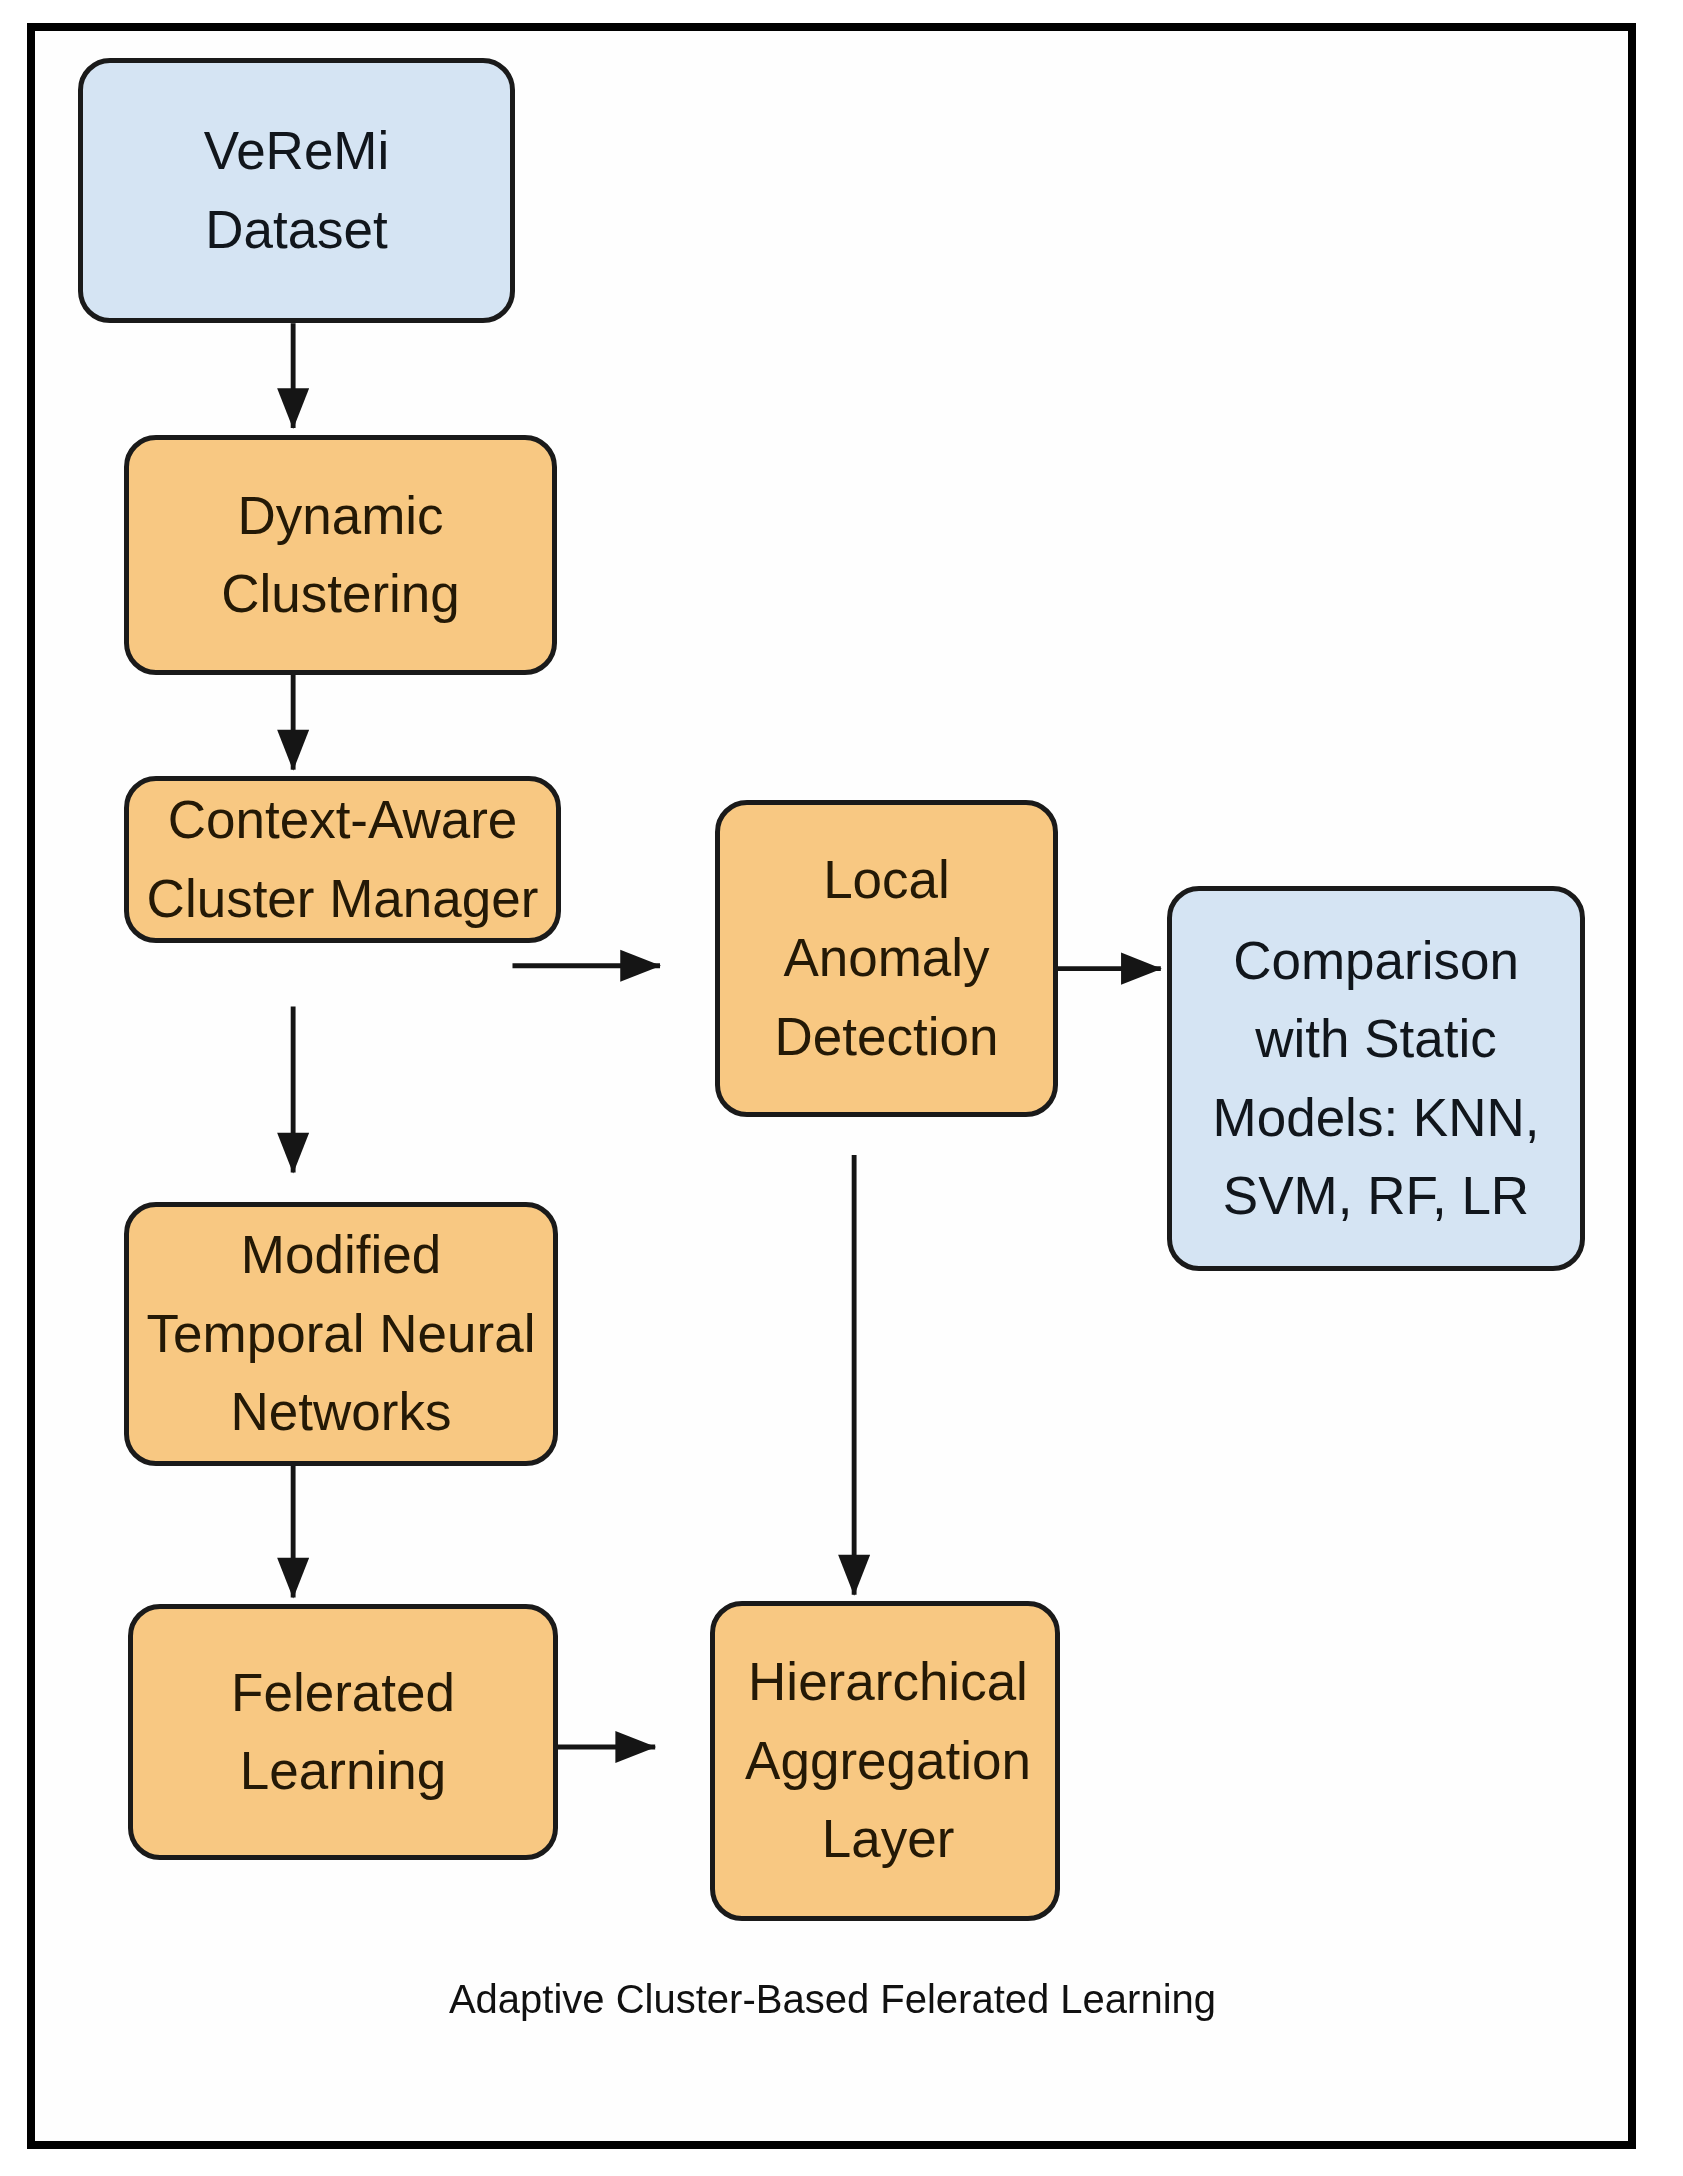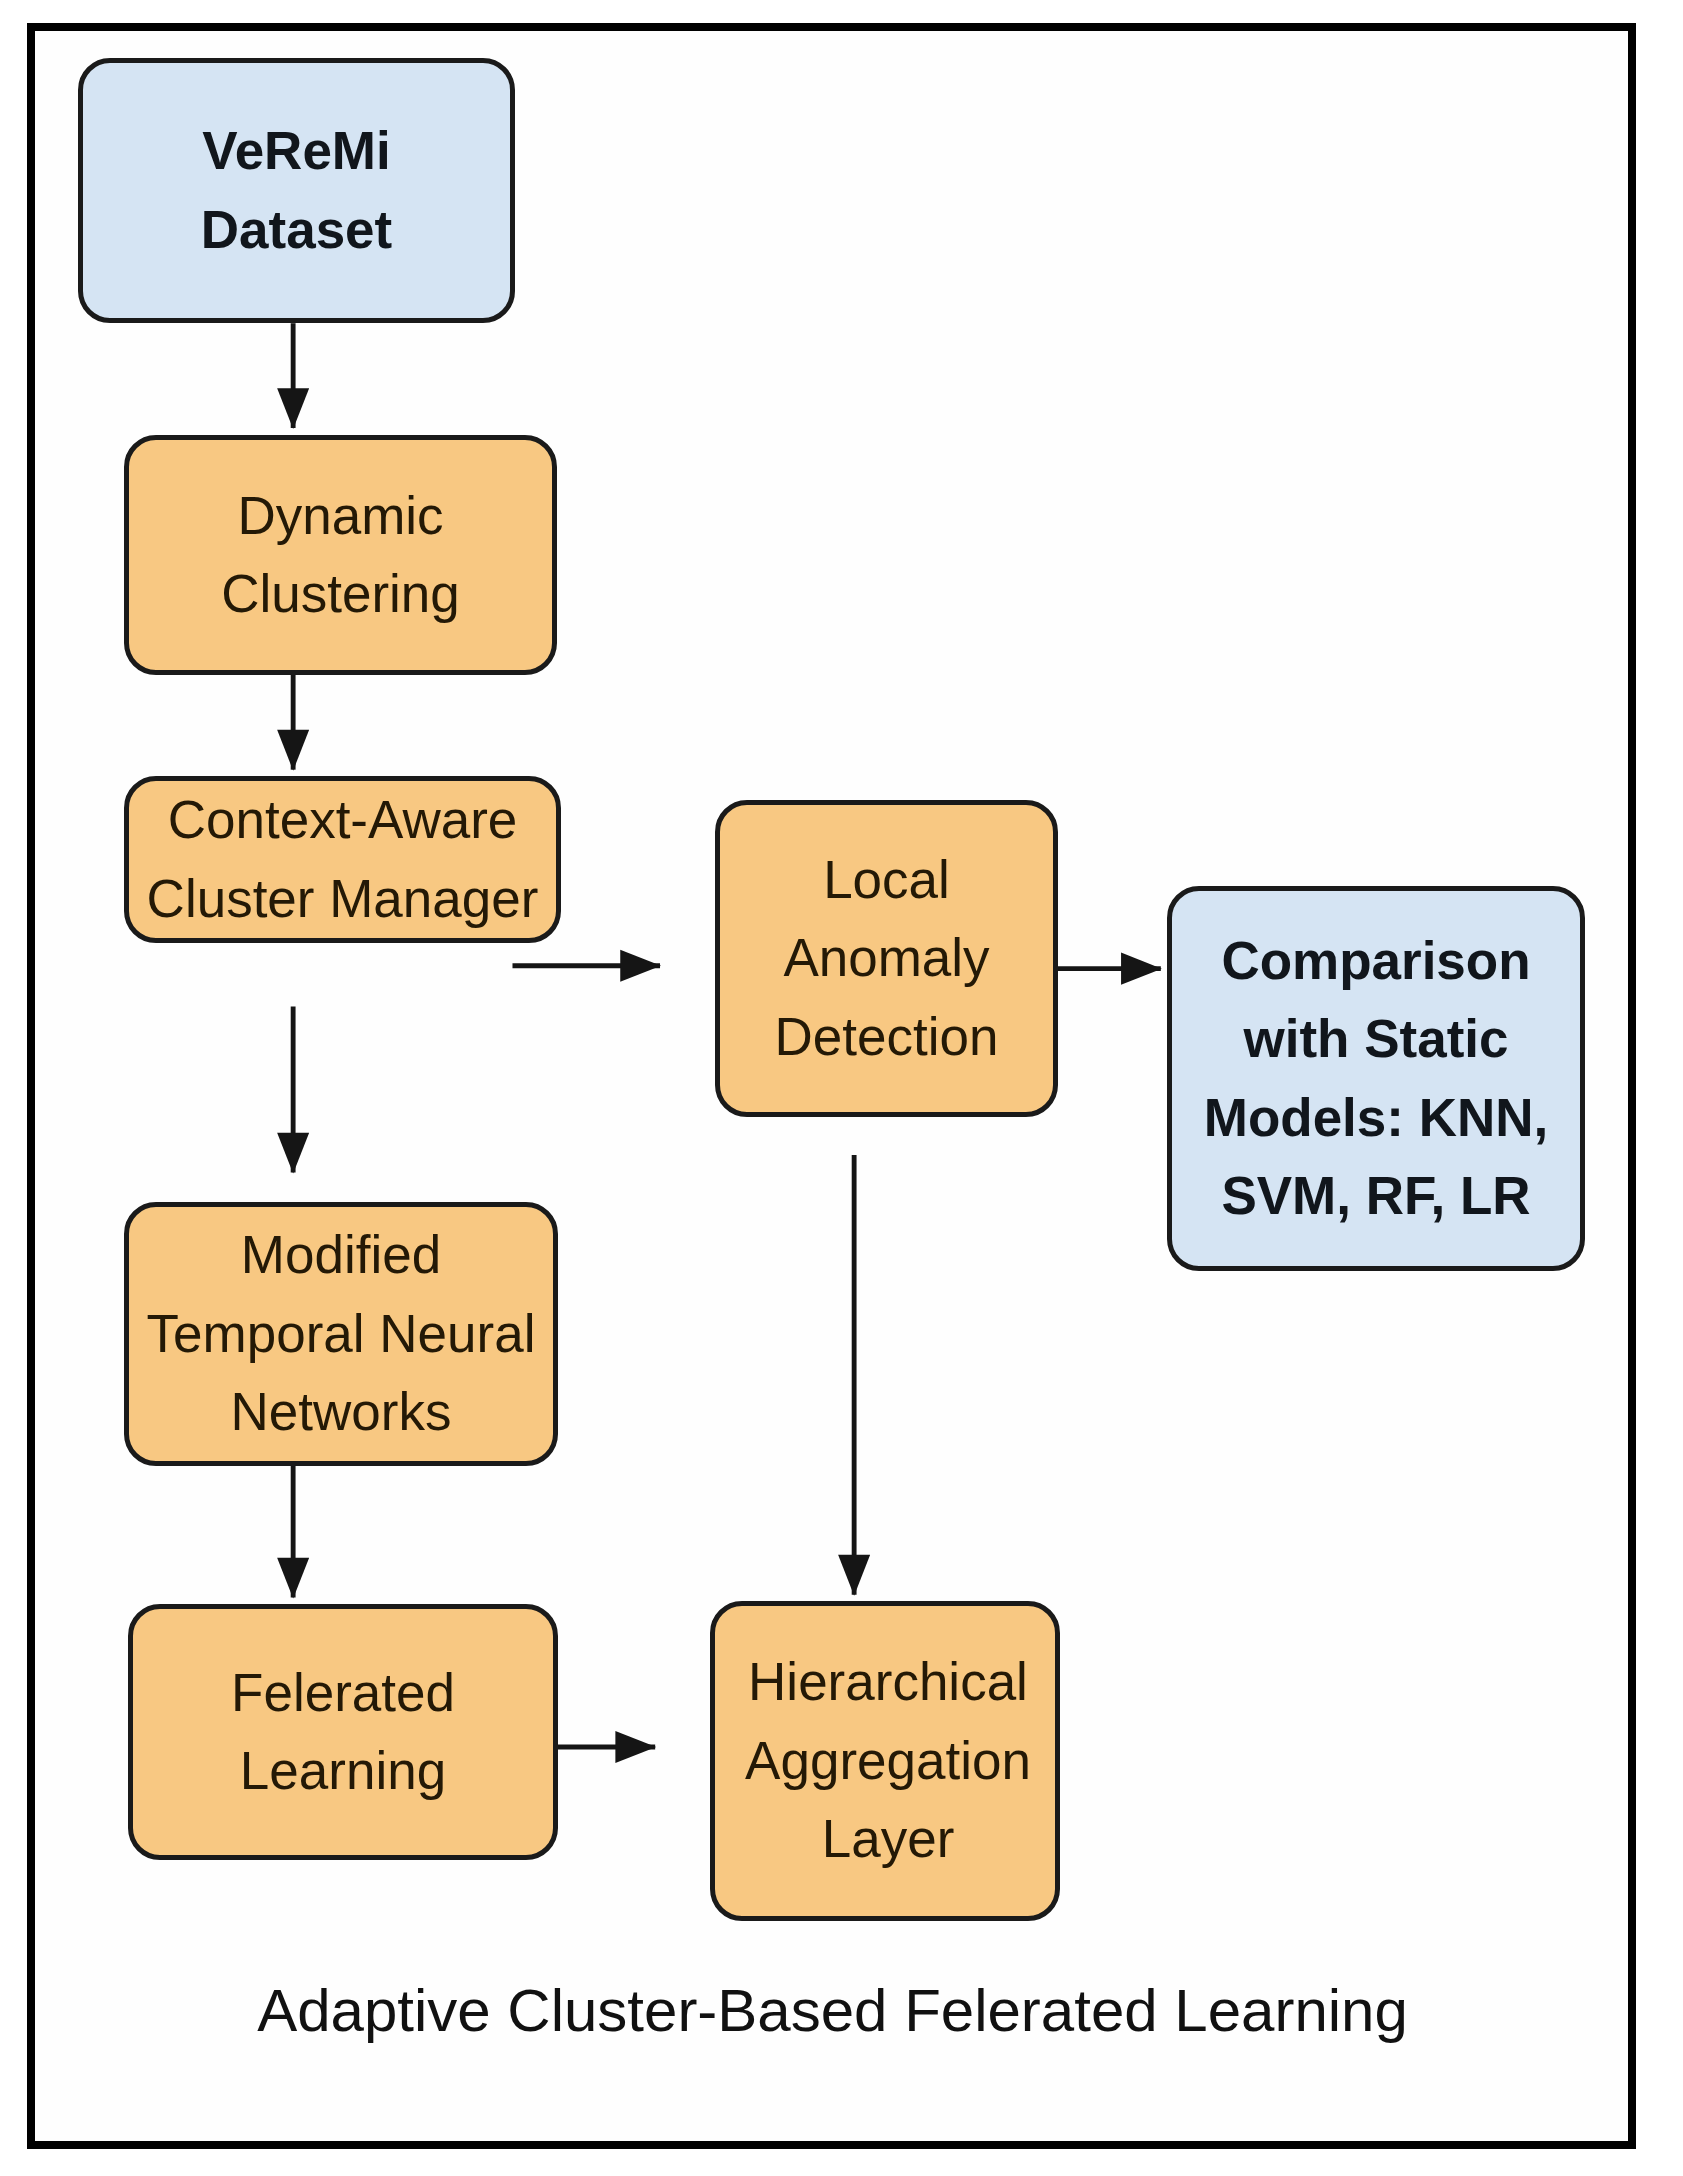"VeReMi" .node.dataset { font-weight: bold -> none }
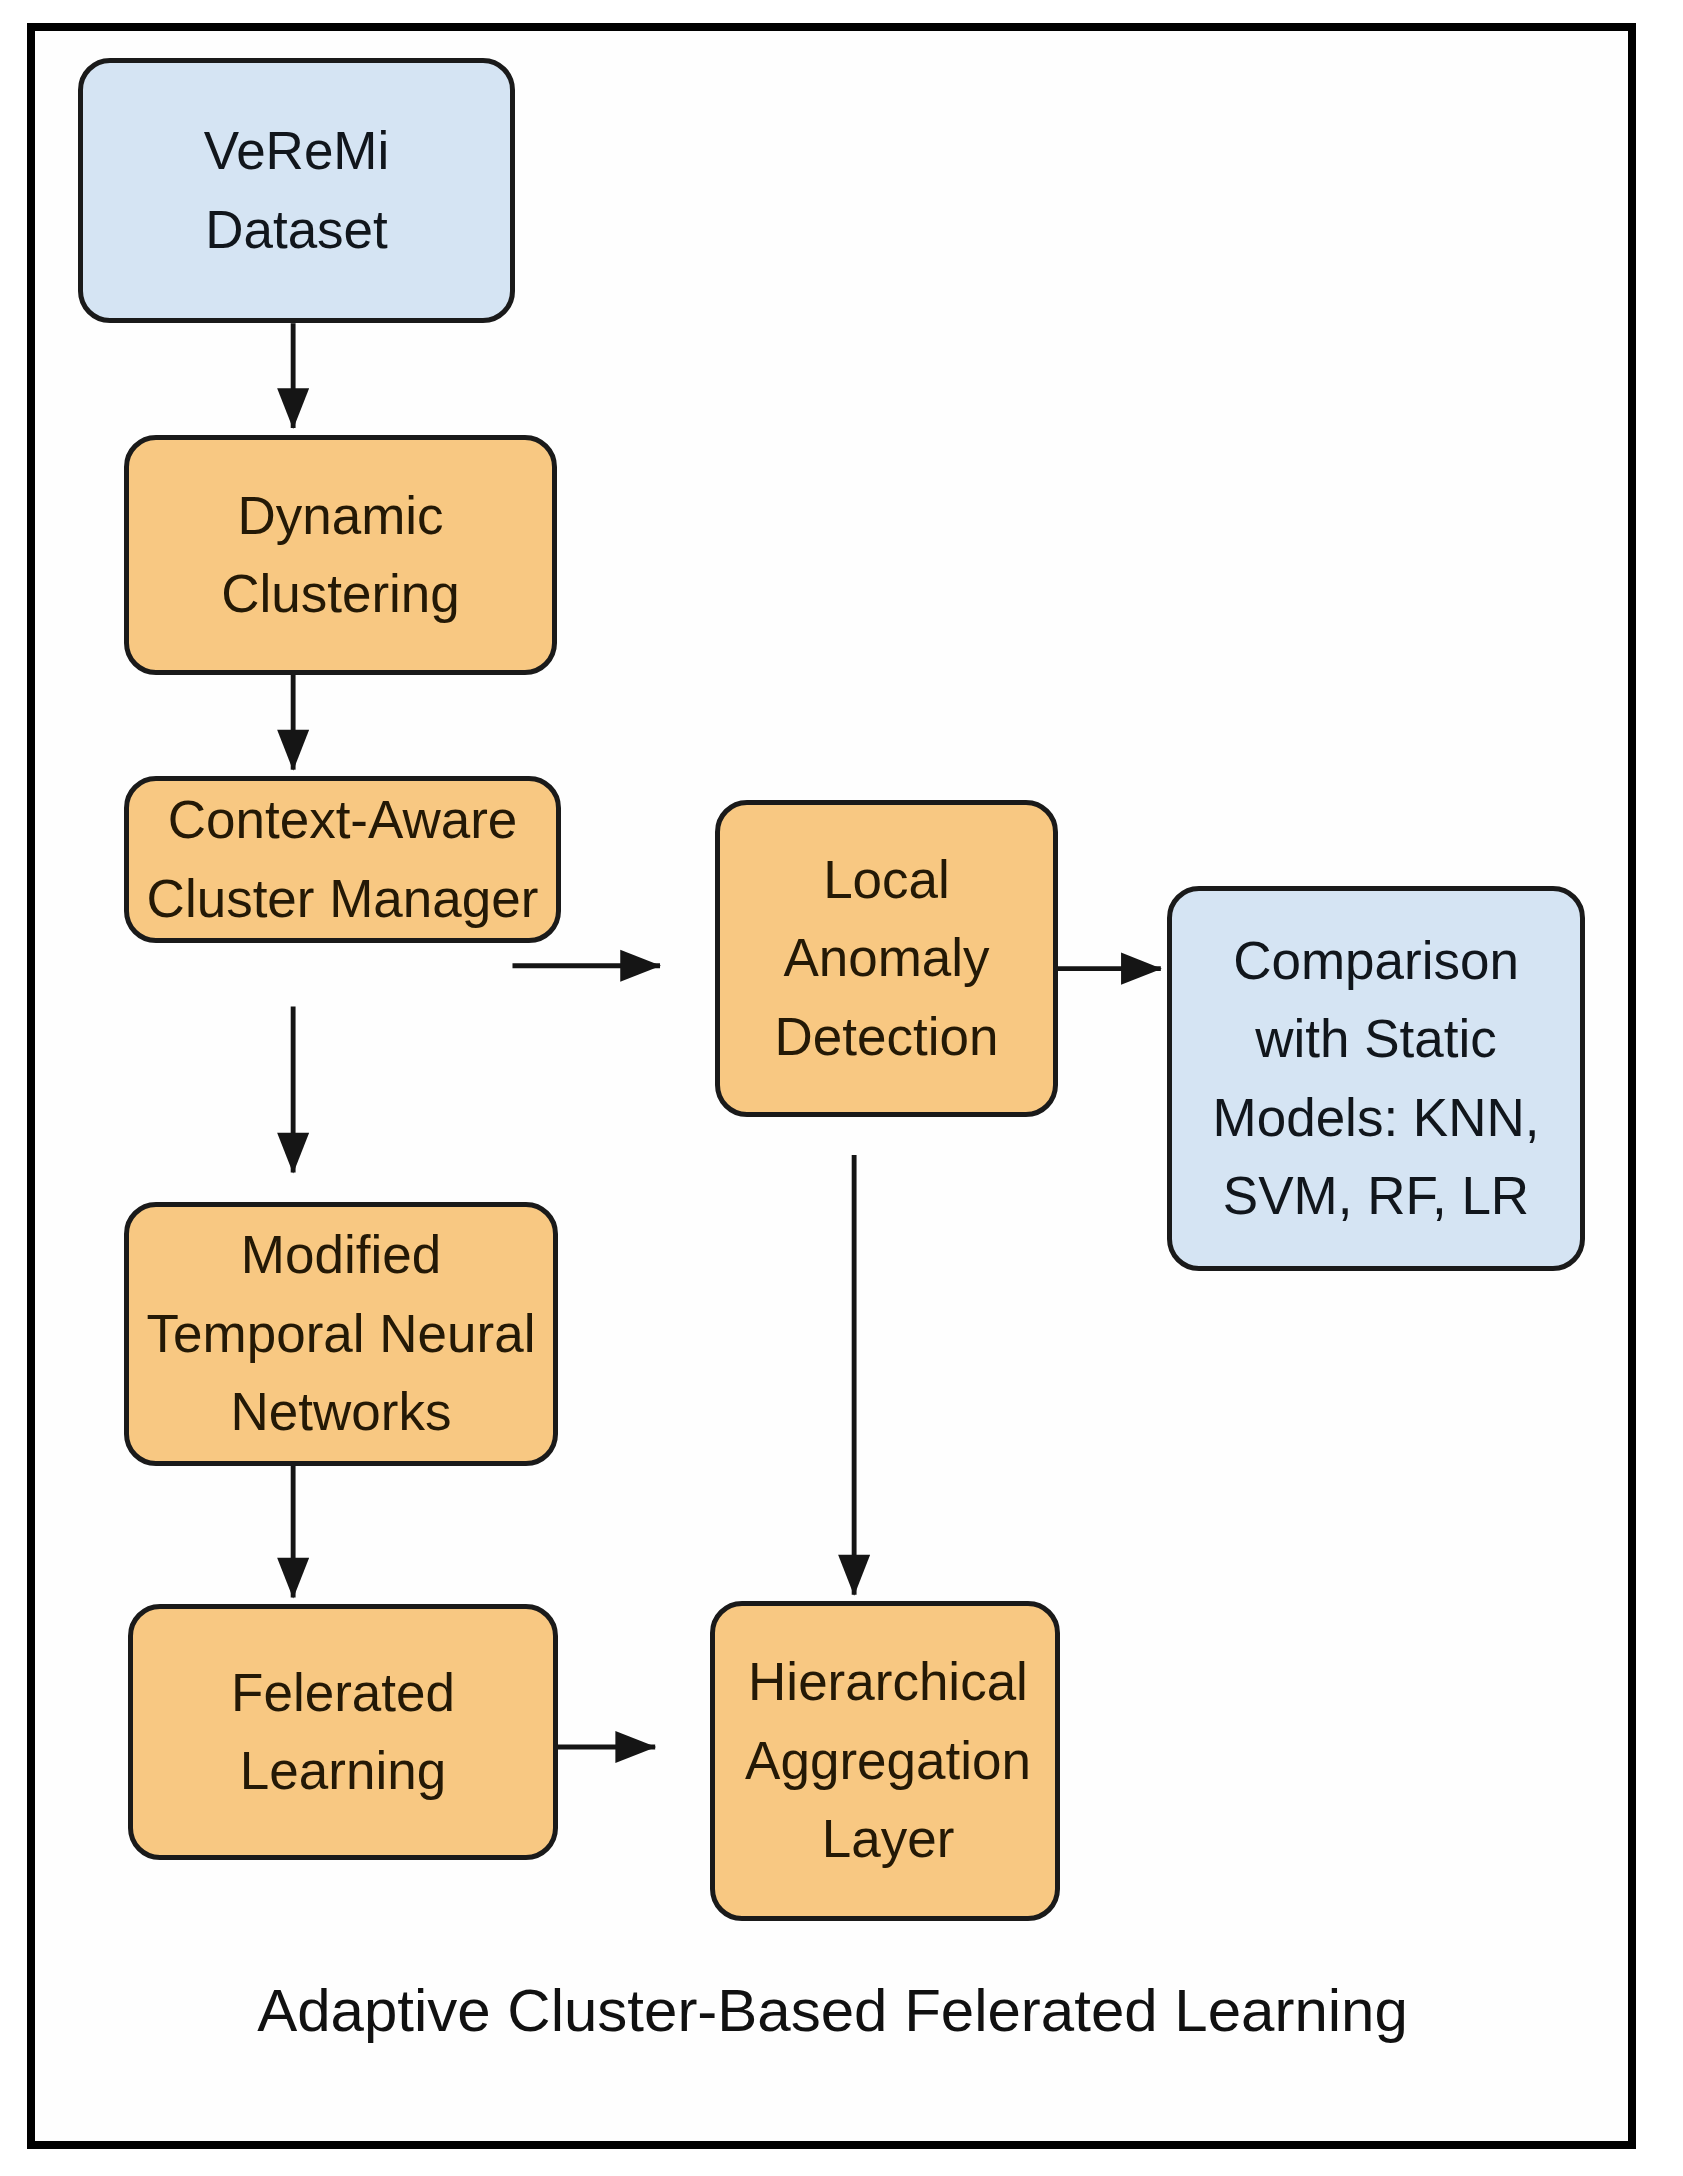"Adaptive Cluster-Based Felerated" #caption { font-size: 60px -> 40px }
